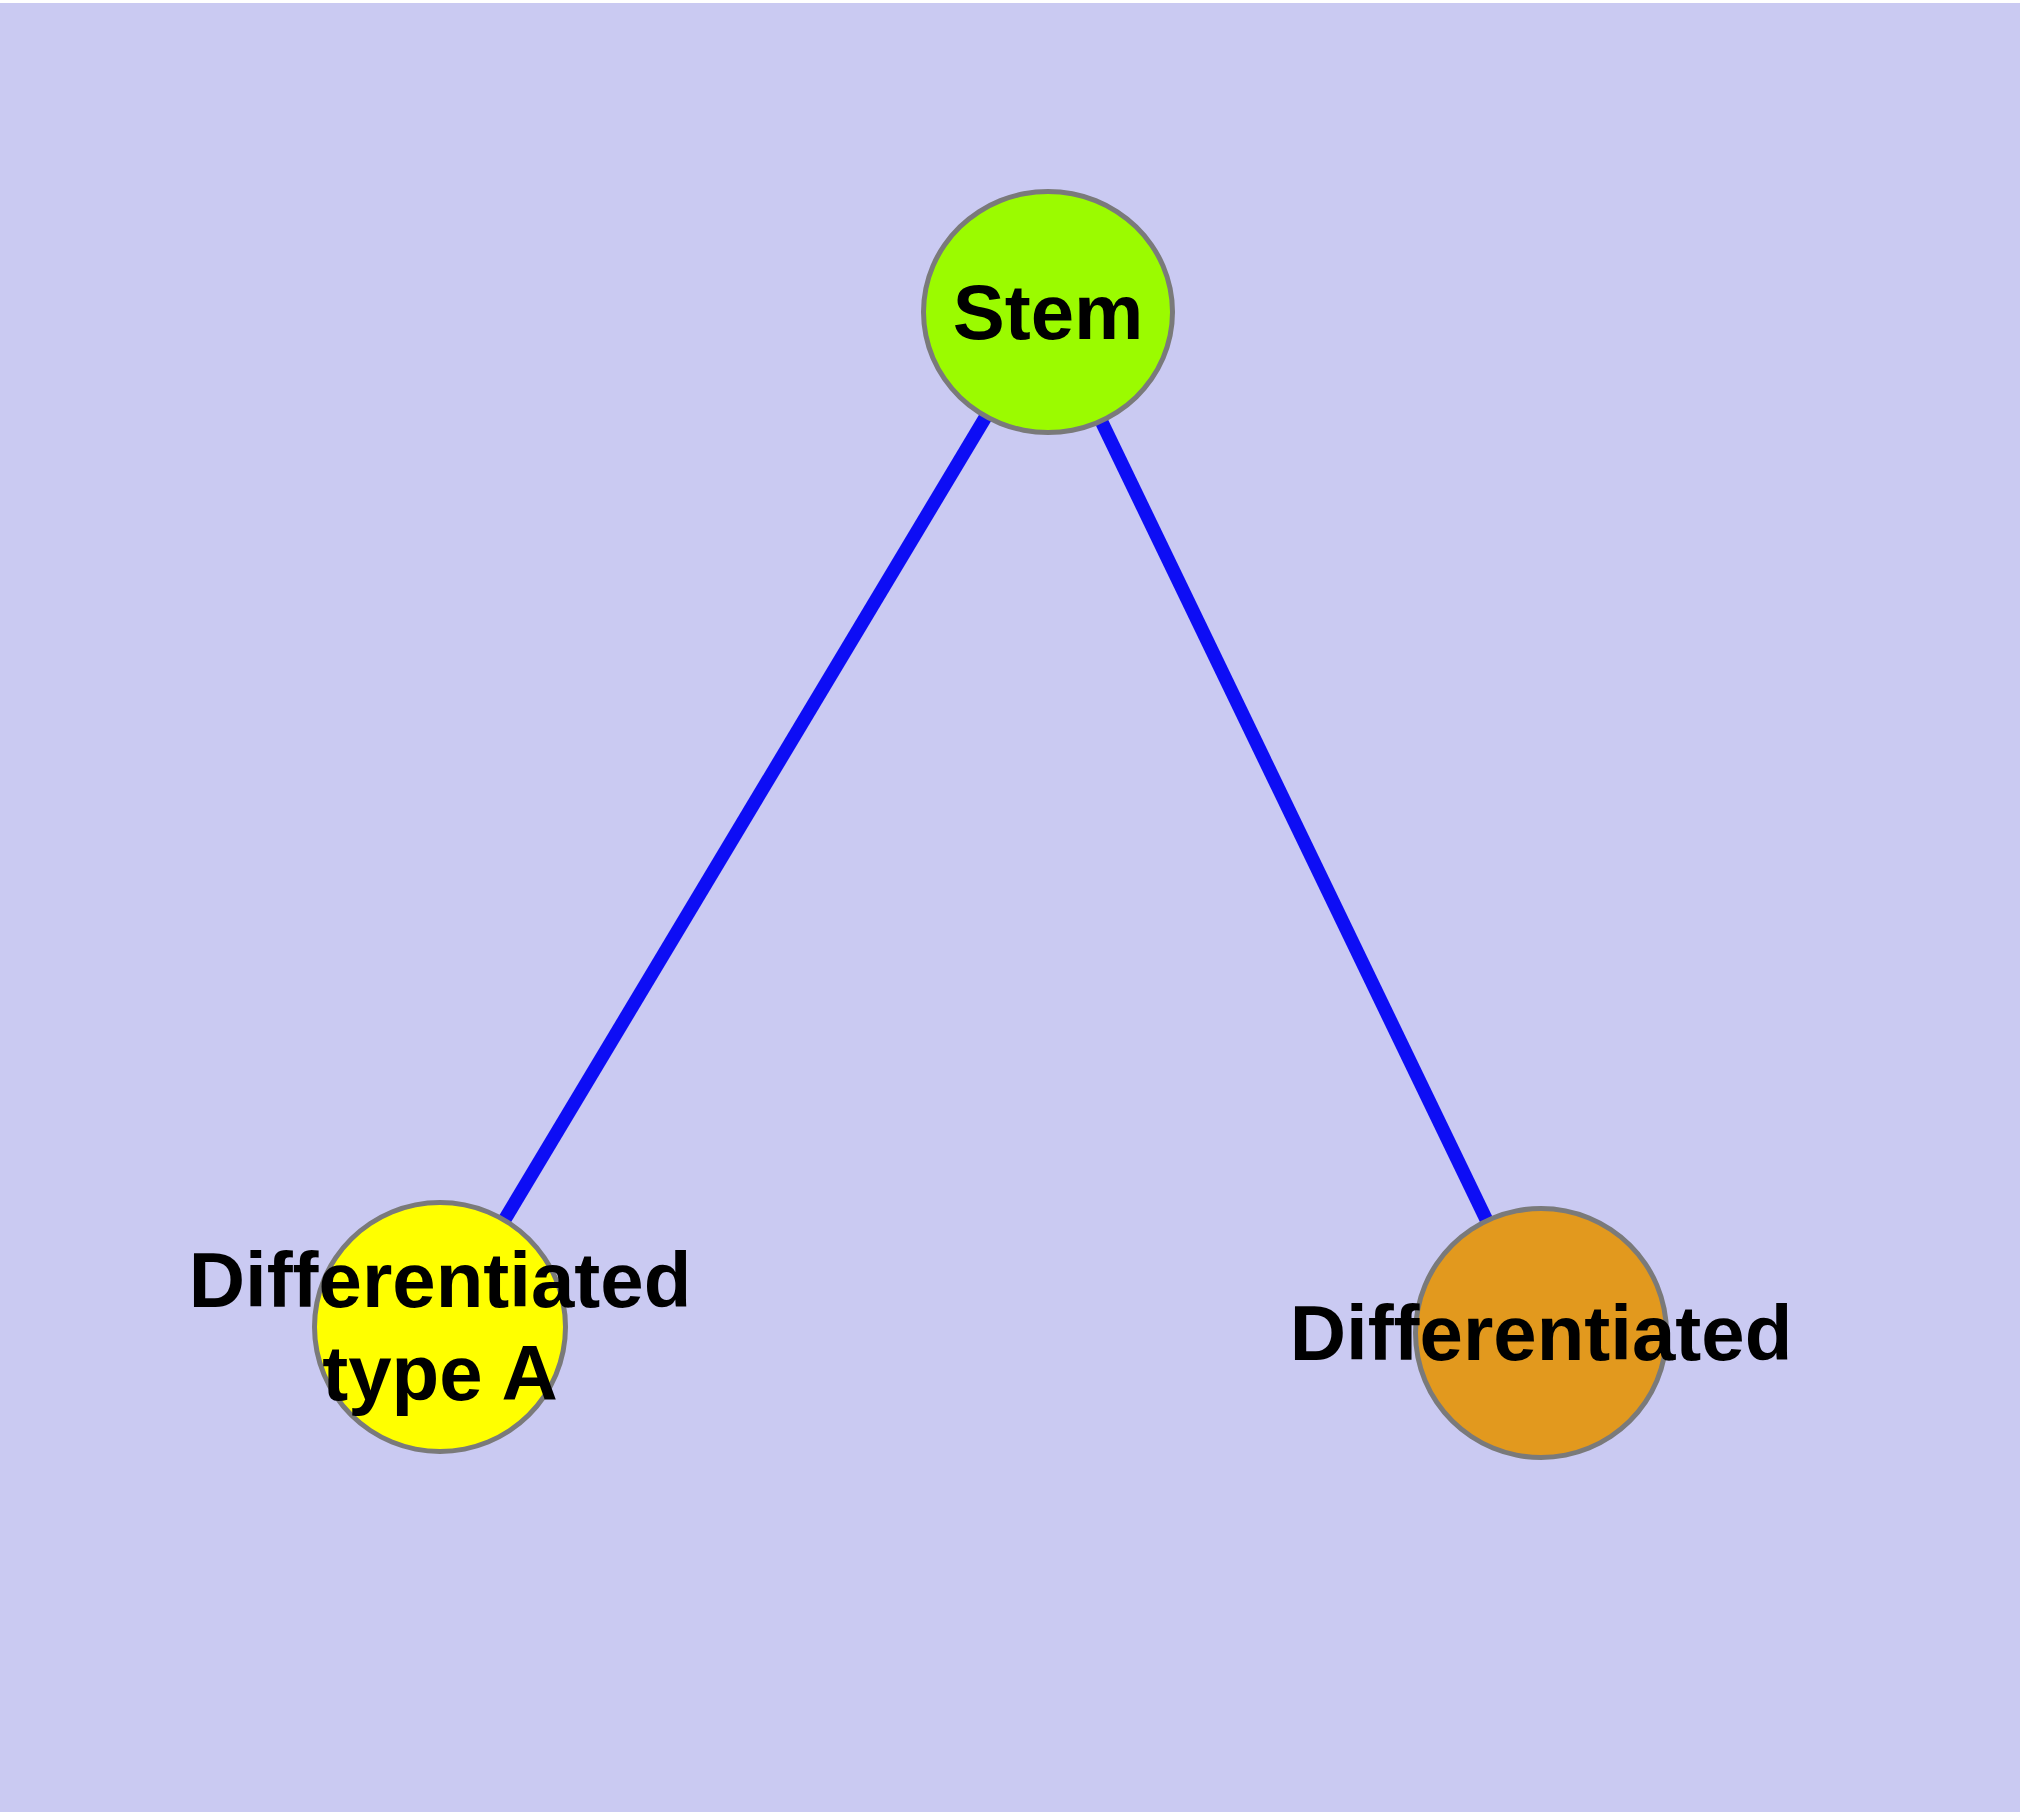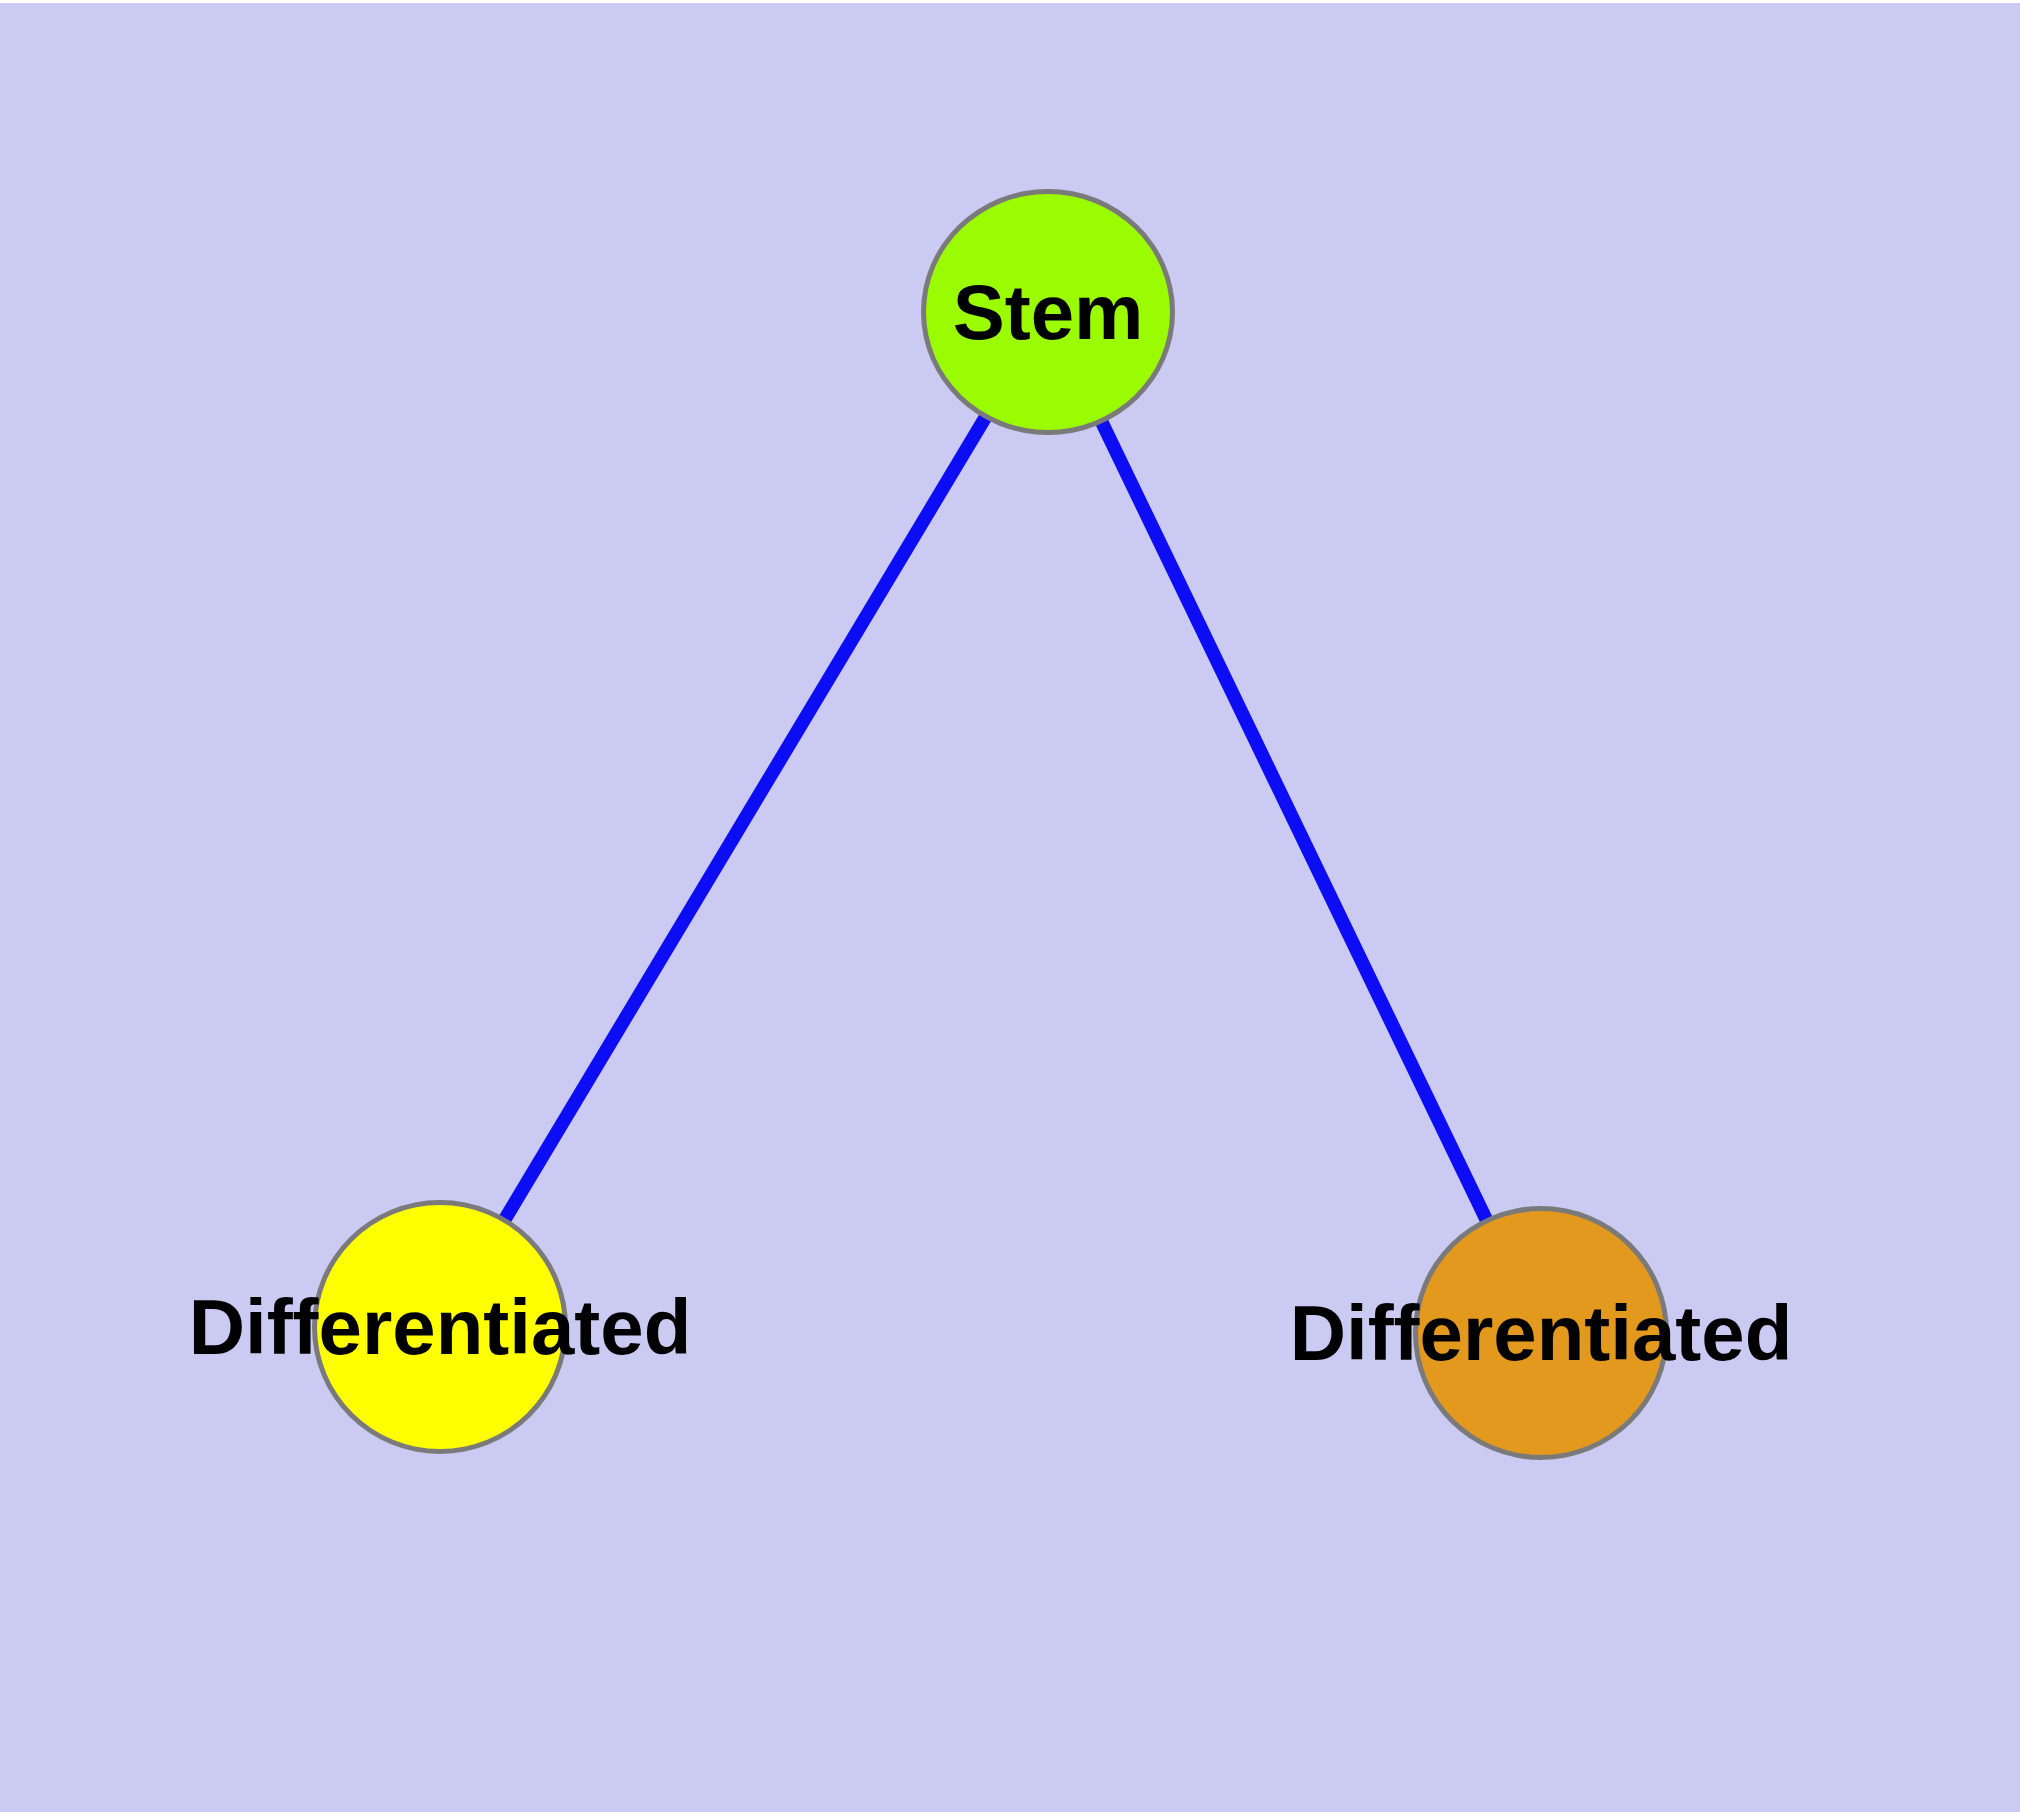"type A" span { html: none -> <span>type A</span> }
